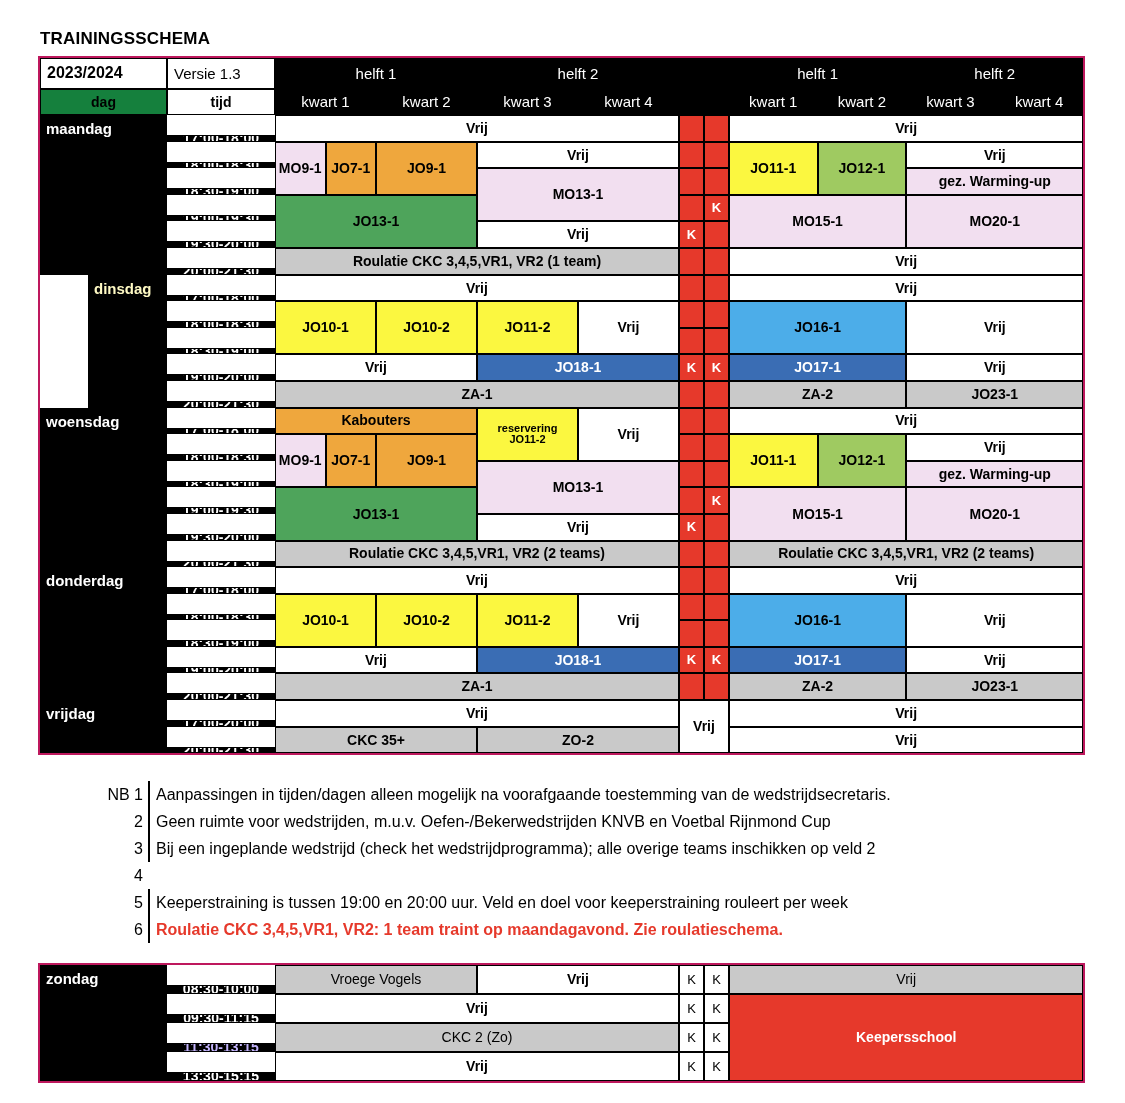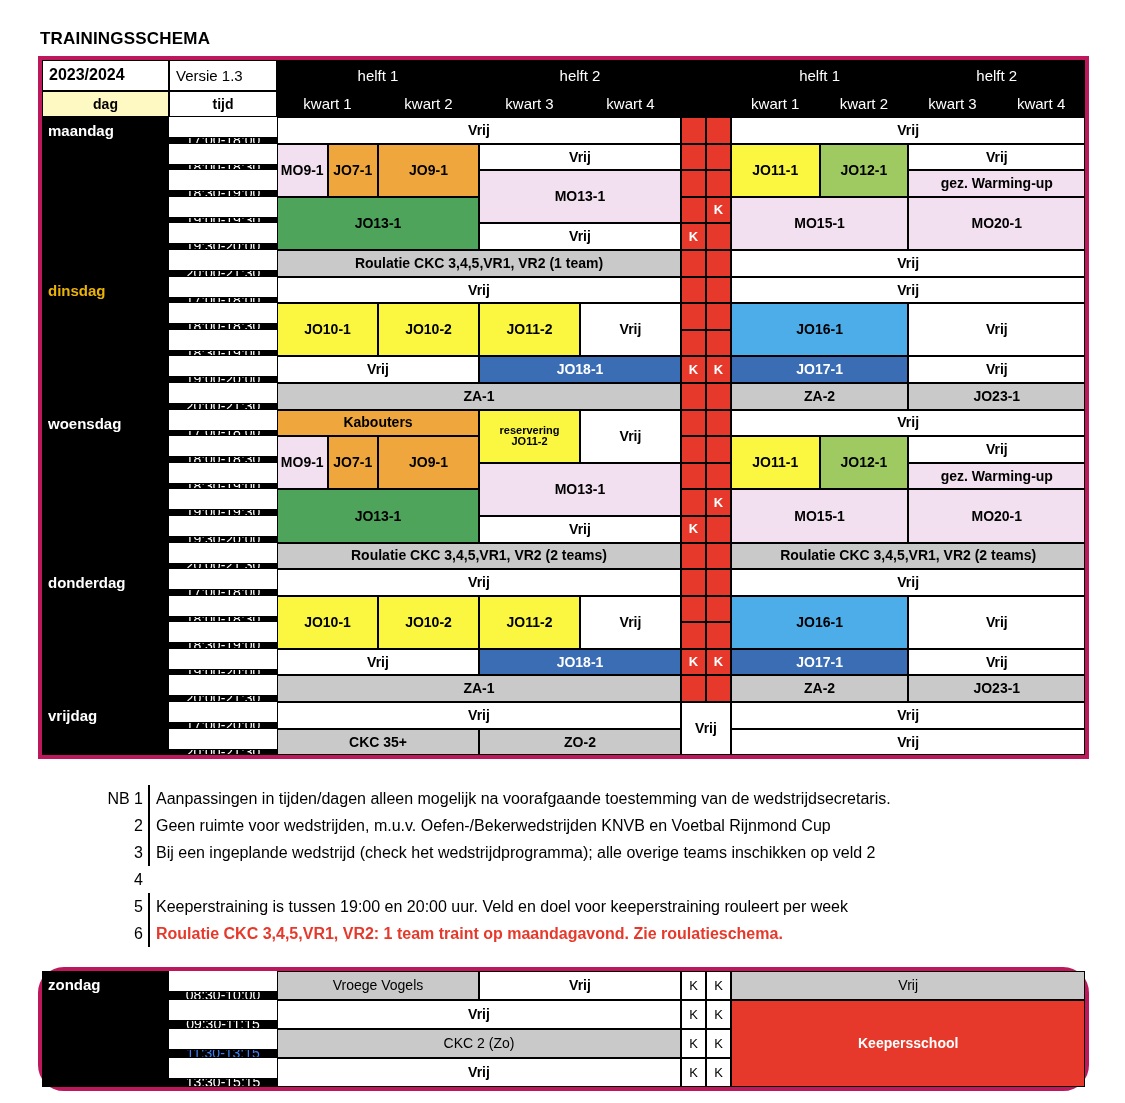"2023/2024" .grid { border: 4px solid #be185d -> 2px solid #be185d }
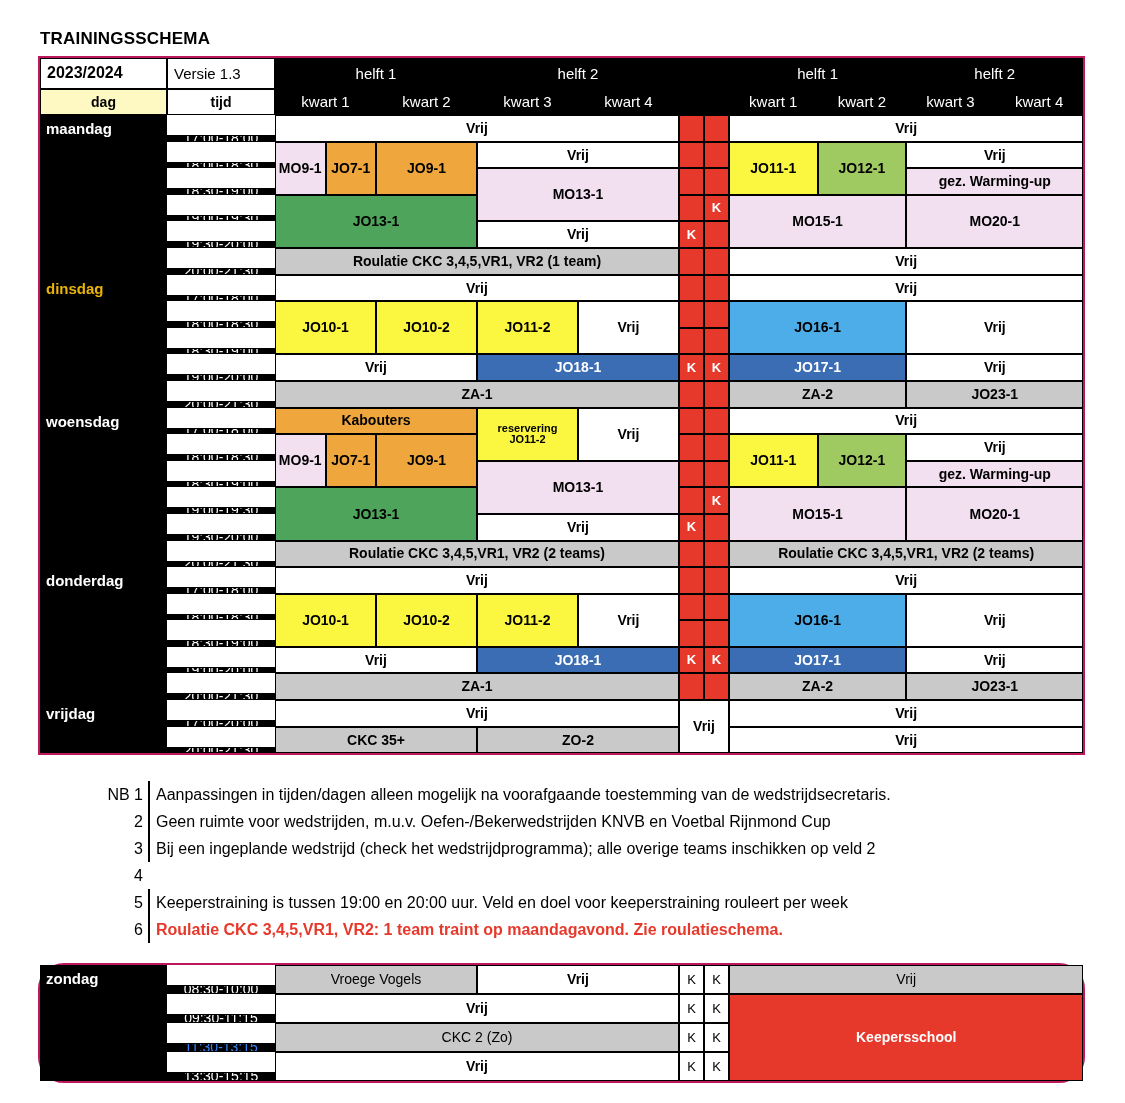"dag" div.cell { background-color: #fef9c3 -> #15803d }
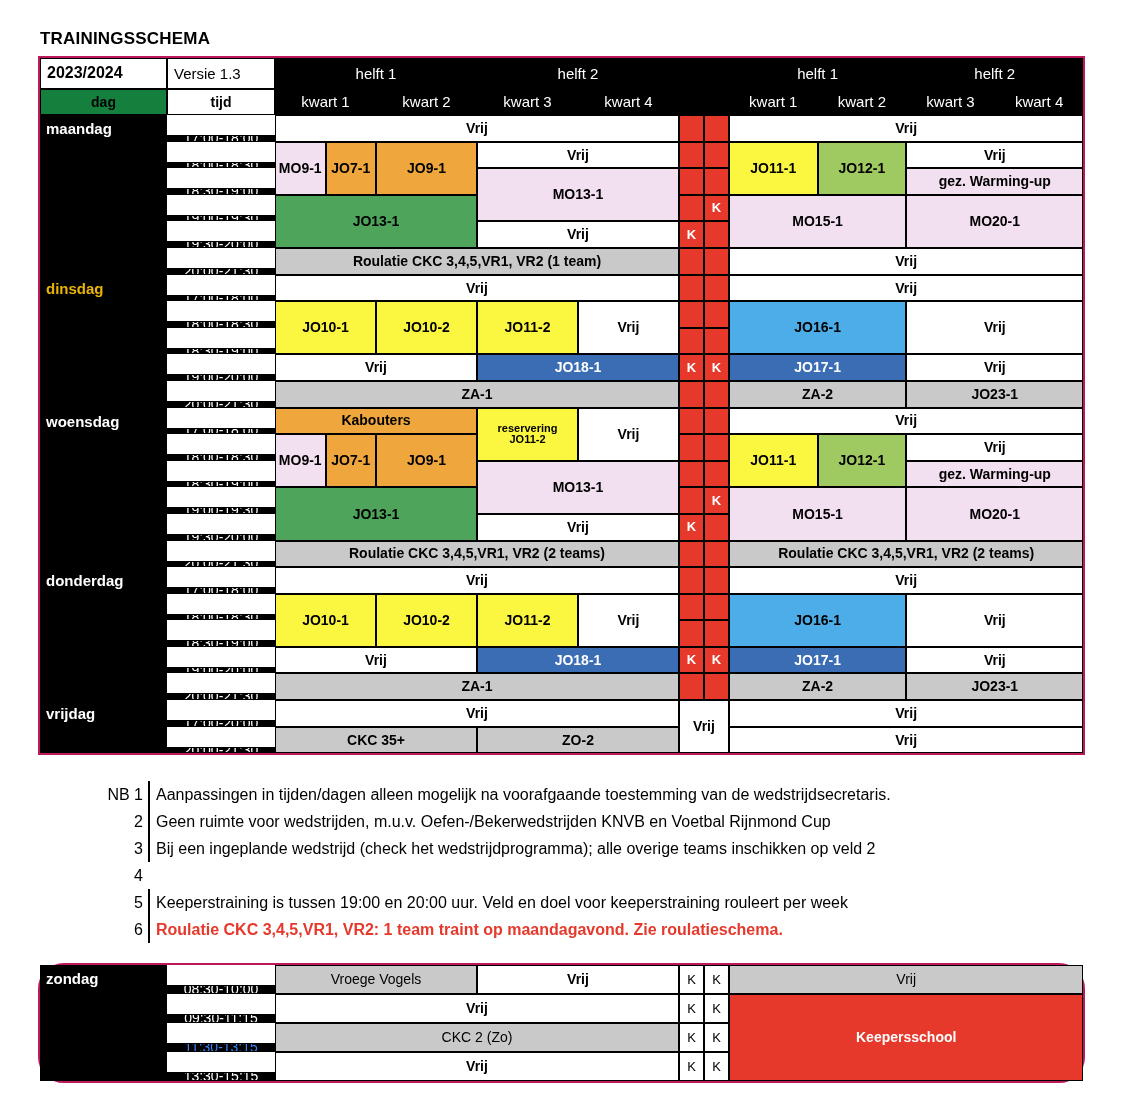"17:00-18:00" .time { font-weight: normal -> bold }
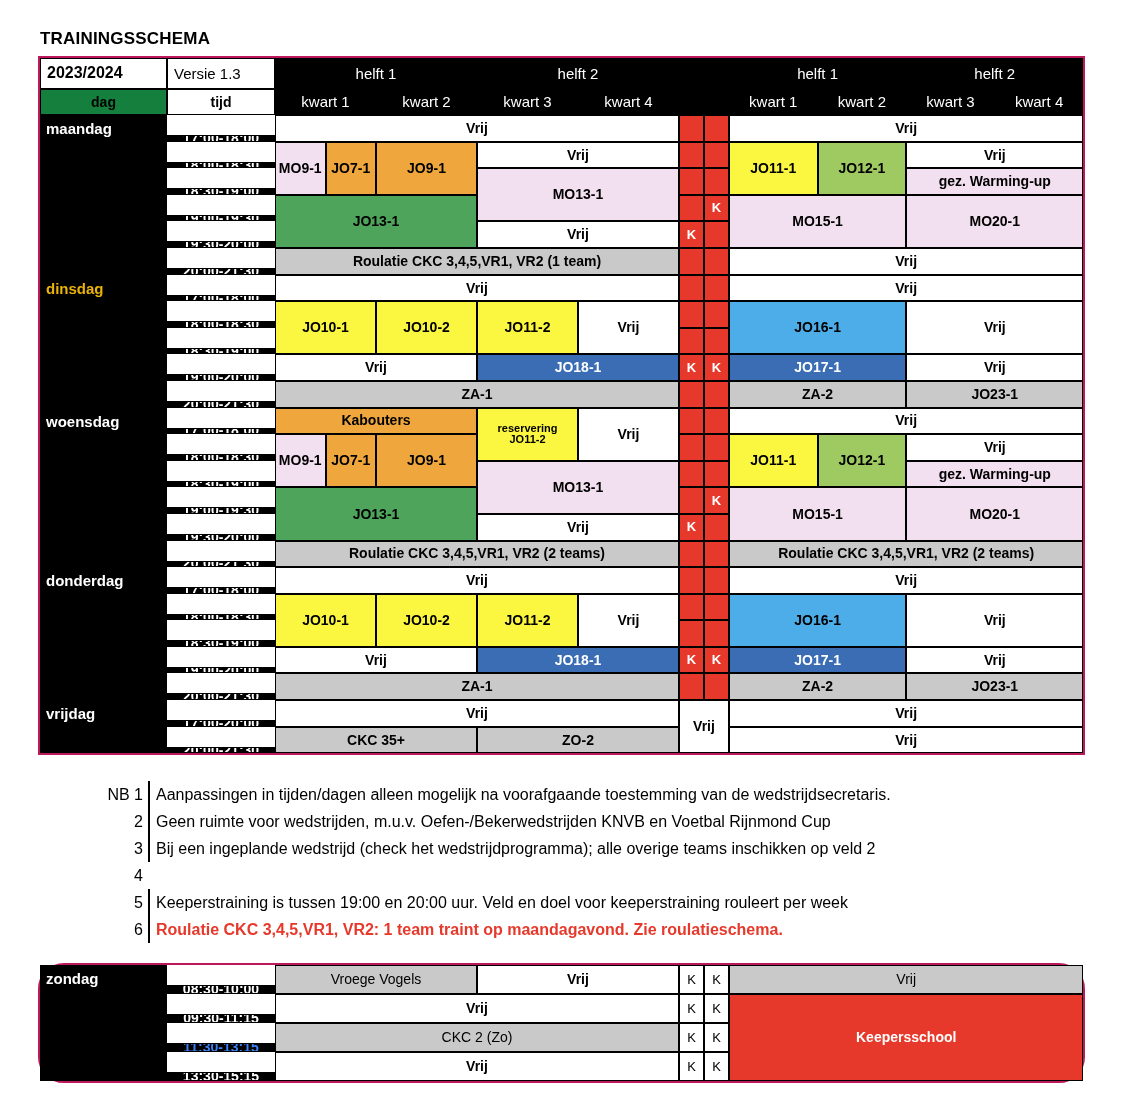"dinsdag" div.cell { color: #eab308 -> #fef9c3; margin-left: none -> 48px }
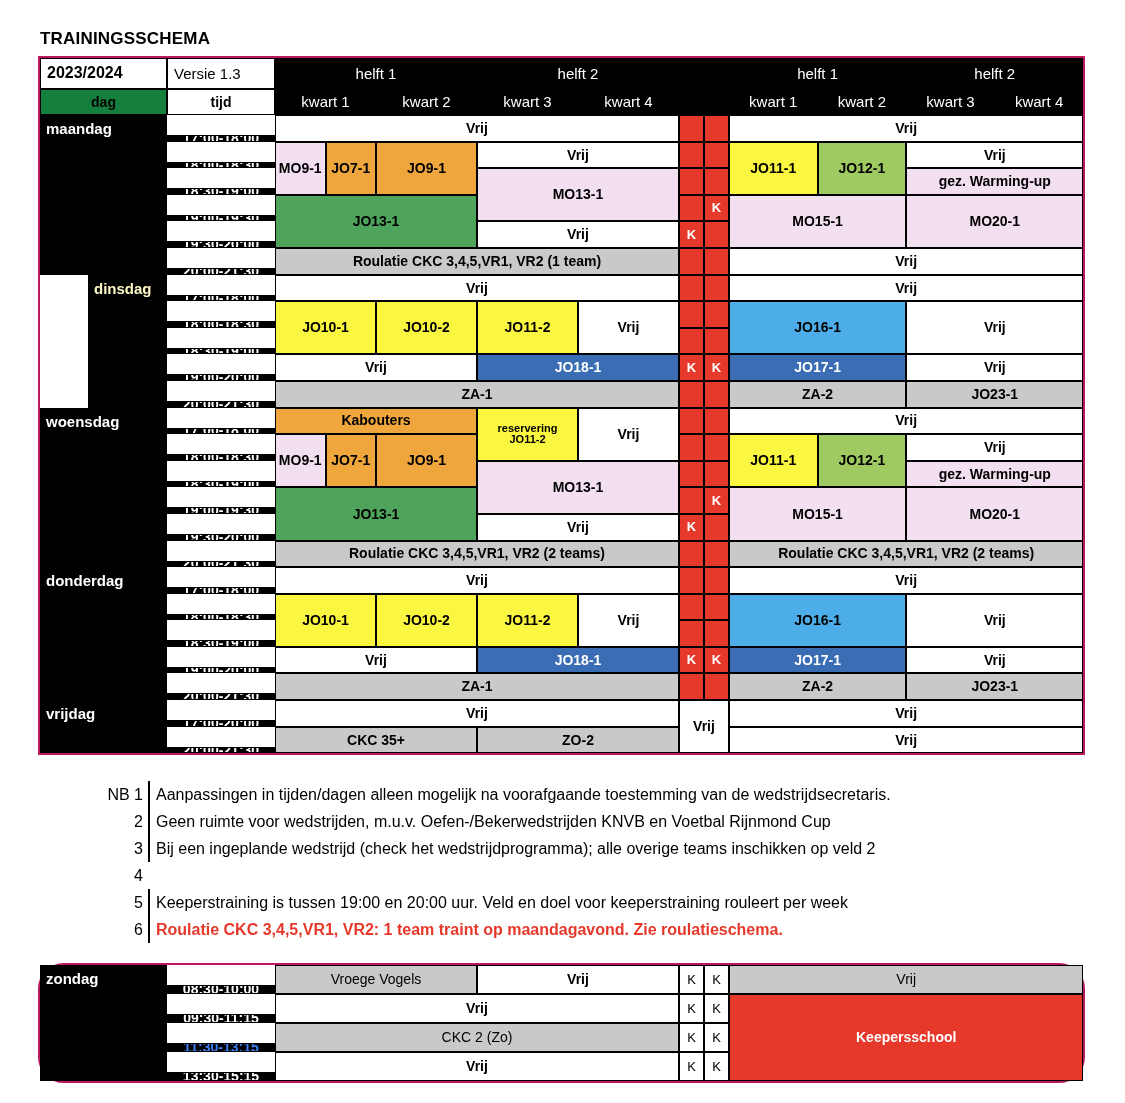"zondag" #zondag-grid { border-radius: 26px -> none }
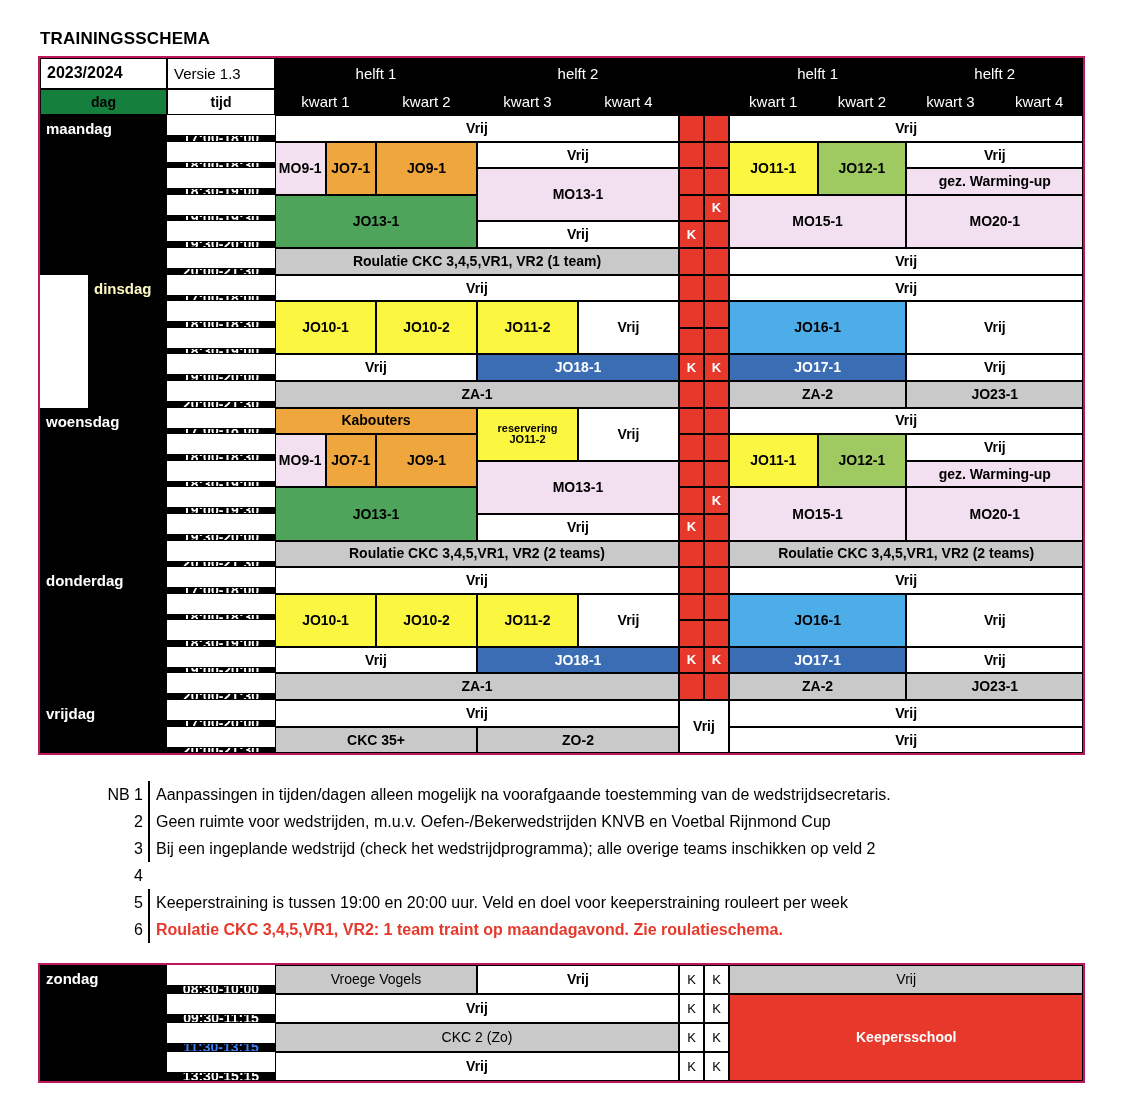"11:30-13:15" div.cell { color: #3b82f6 -> #c4b5fd }
